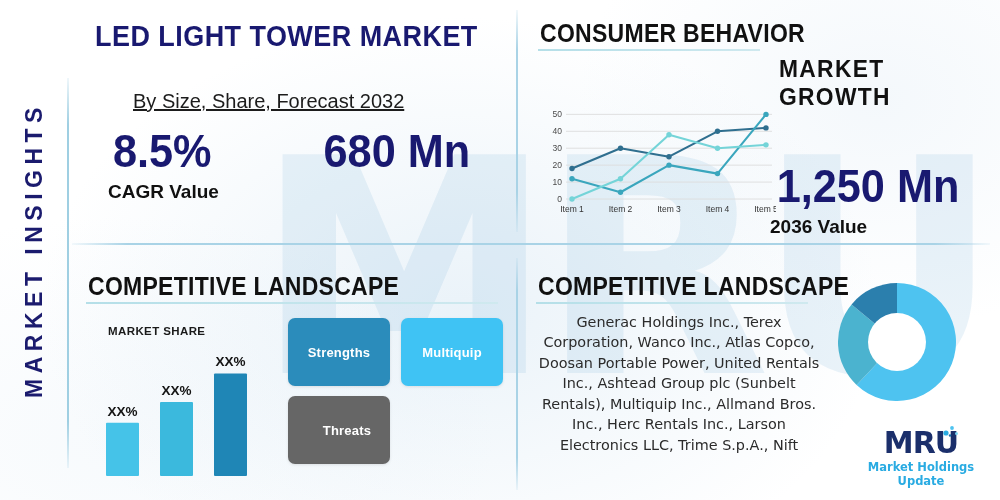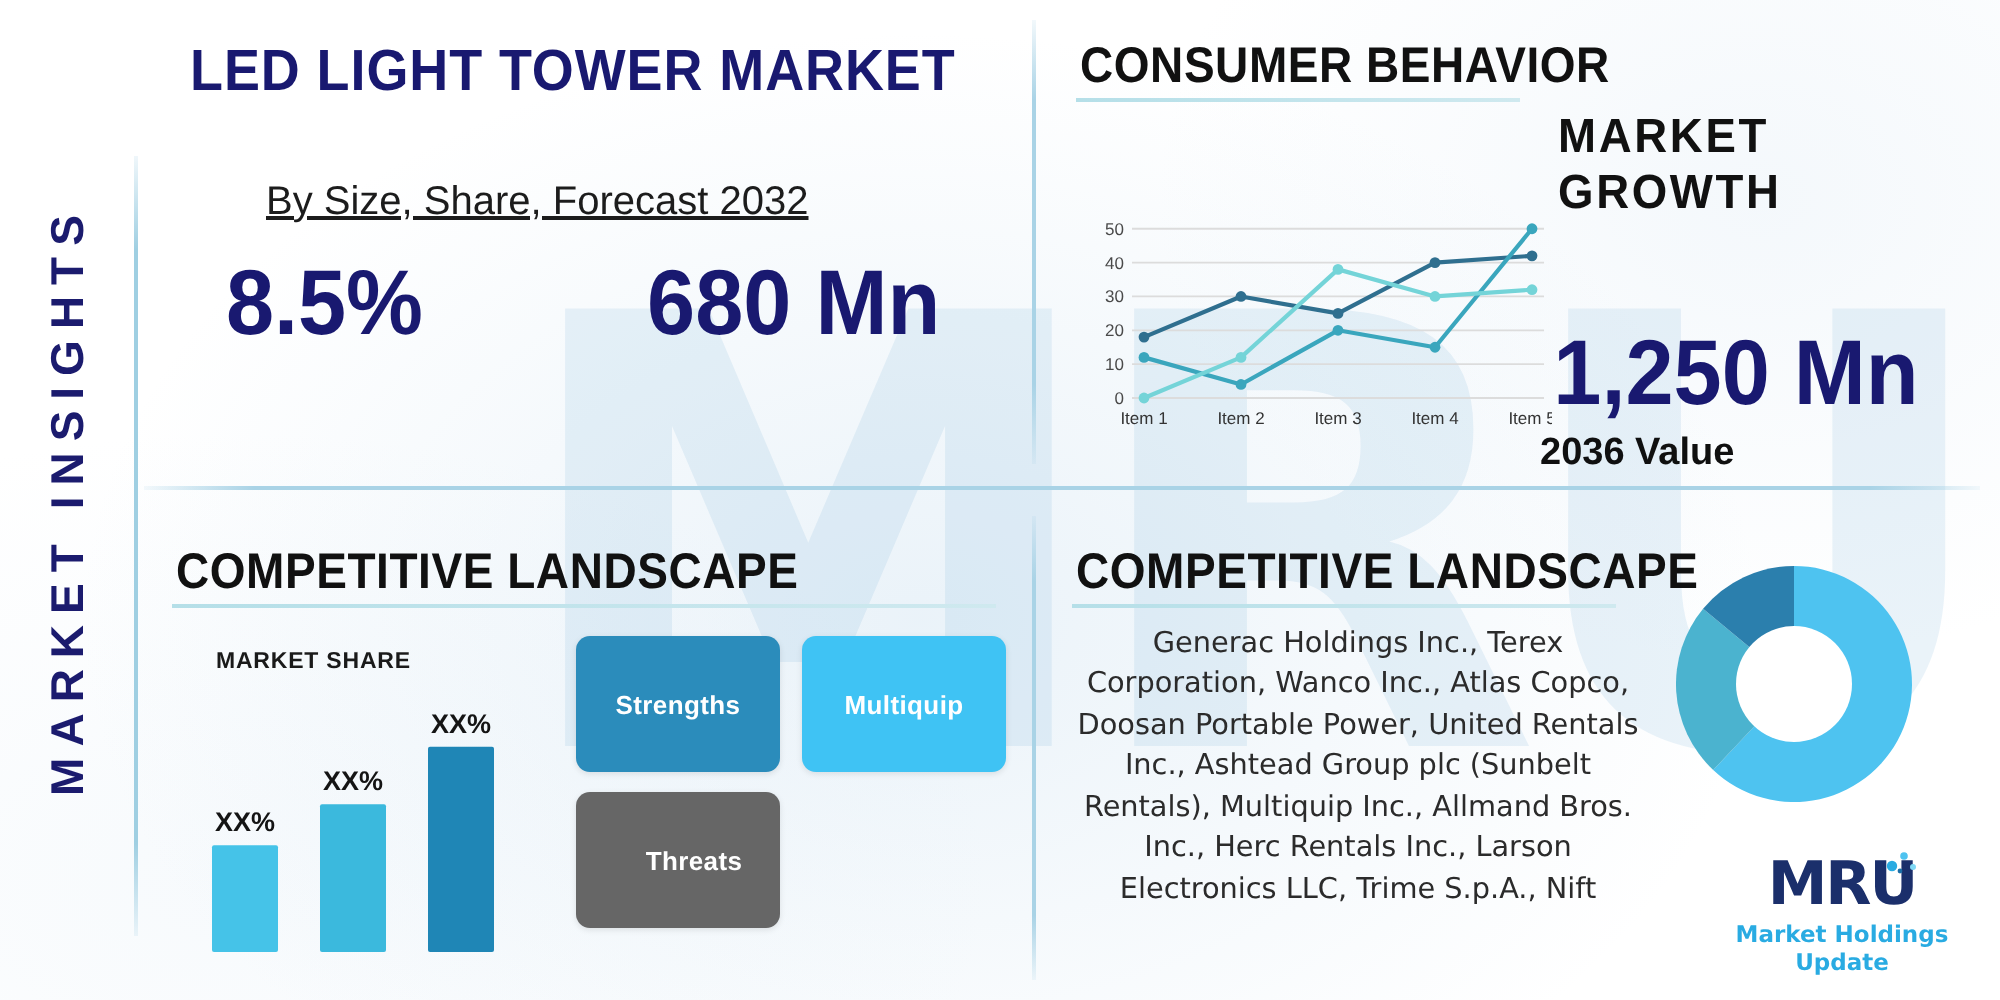"CAGR Value" div.cap { html: none -> <div>CAGR Value</div> }
